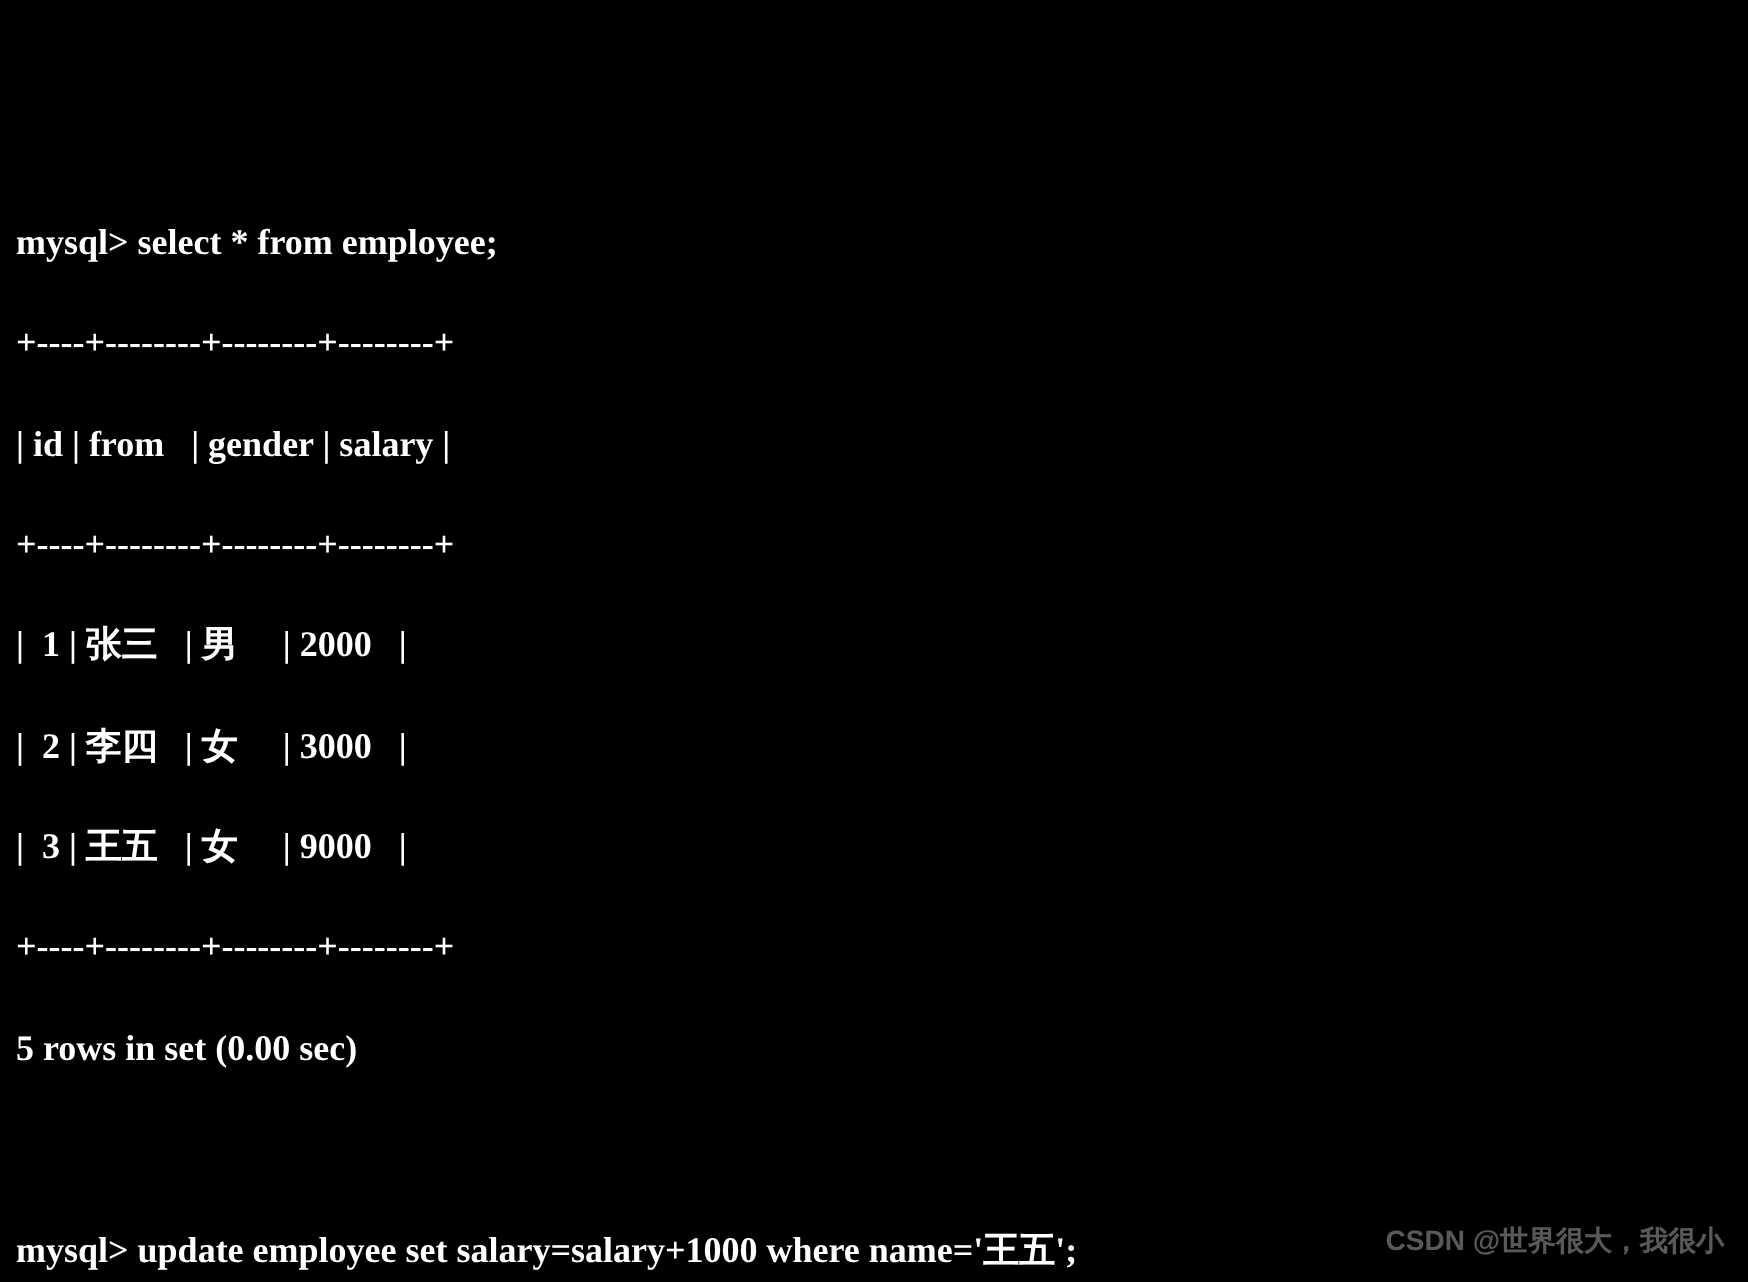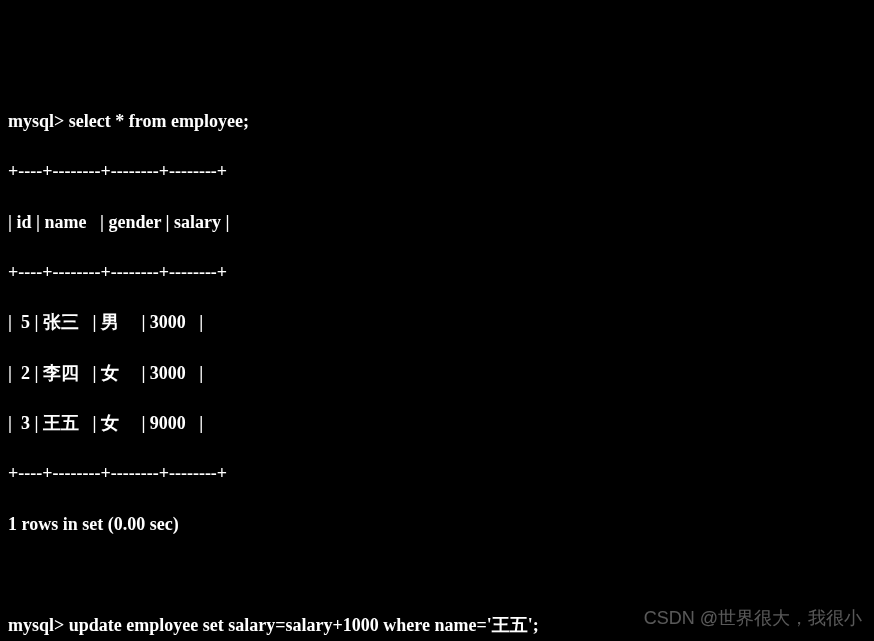"| id | name |" div.line { text: name -> from }
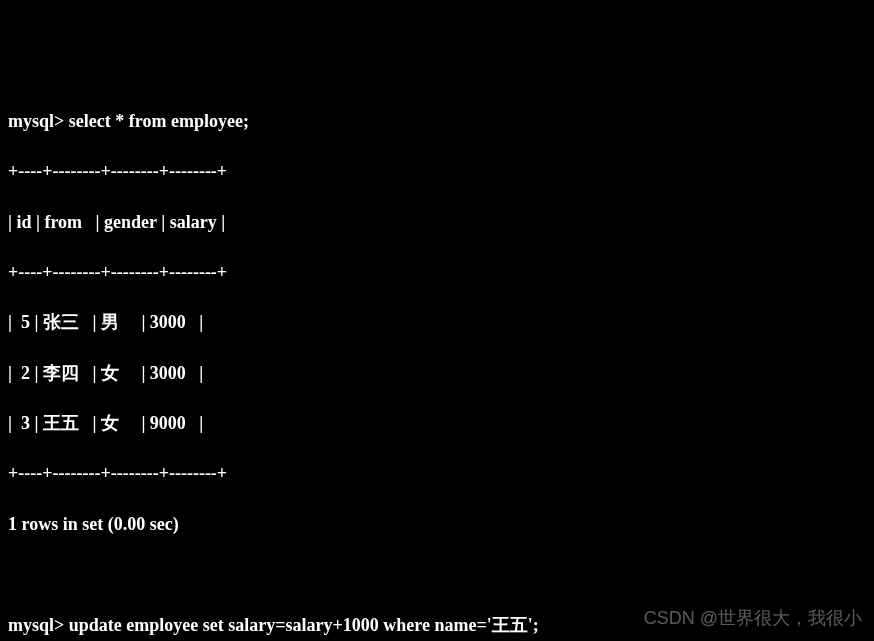"| 5 | 张三 |" div.line { text: 5 | 张三   | 男     | 3000 -> 1 | 张三   | 男     | 2000 }
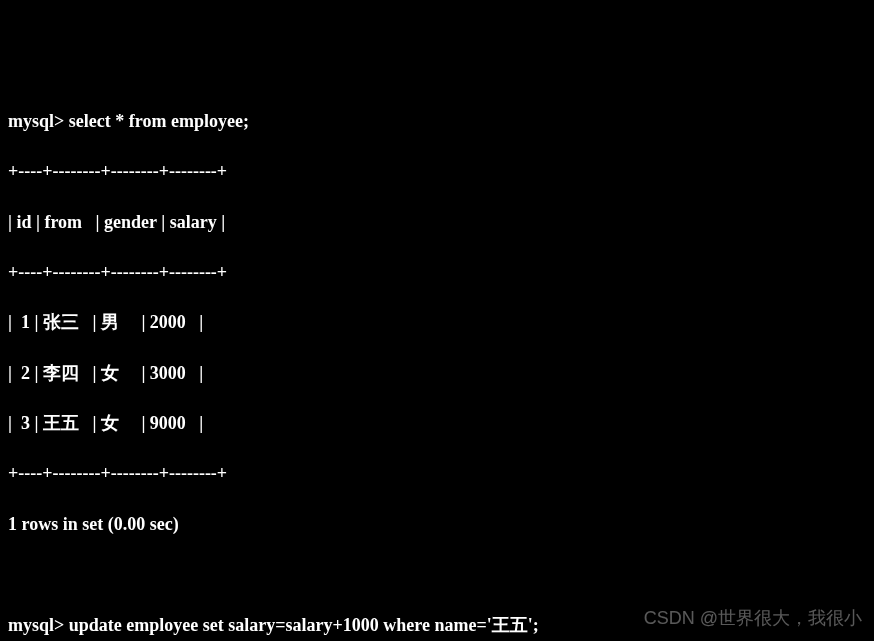"1 rows in set (0.00" div.line { text: 1 -> 5 }
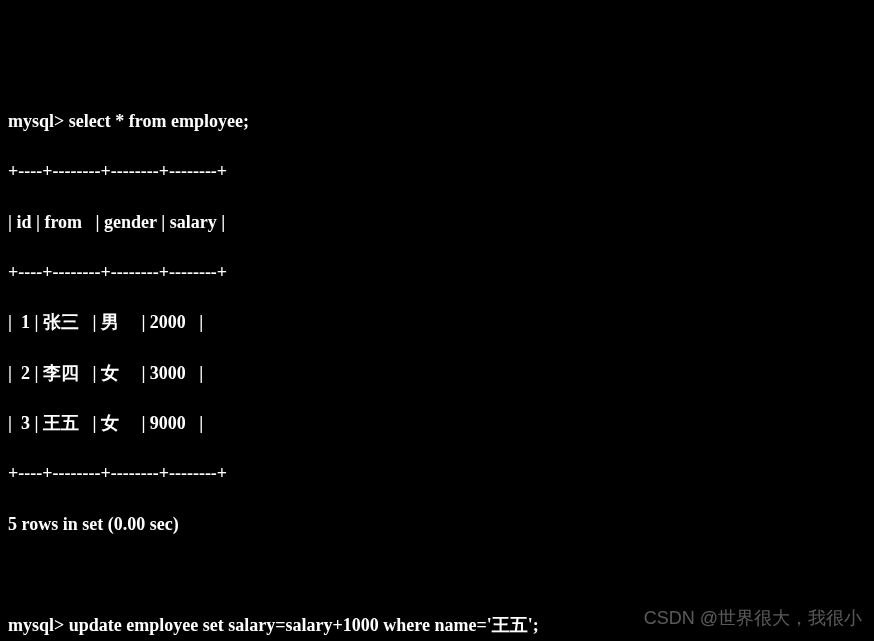"CSDN @世界很大，我很小" .watermark { font-size: 18px -> 14px; font-weight: normal -> bold }
